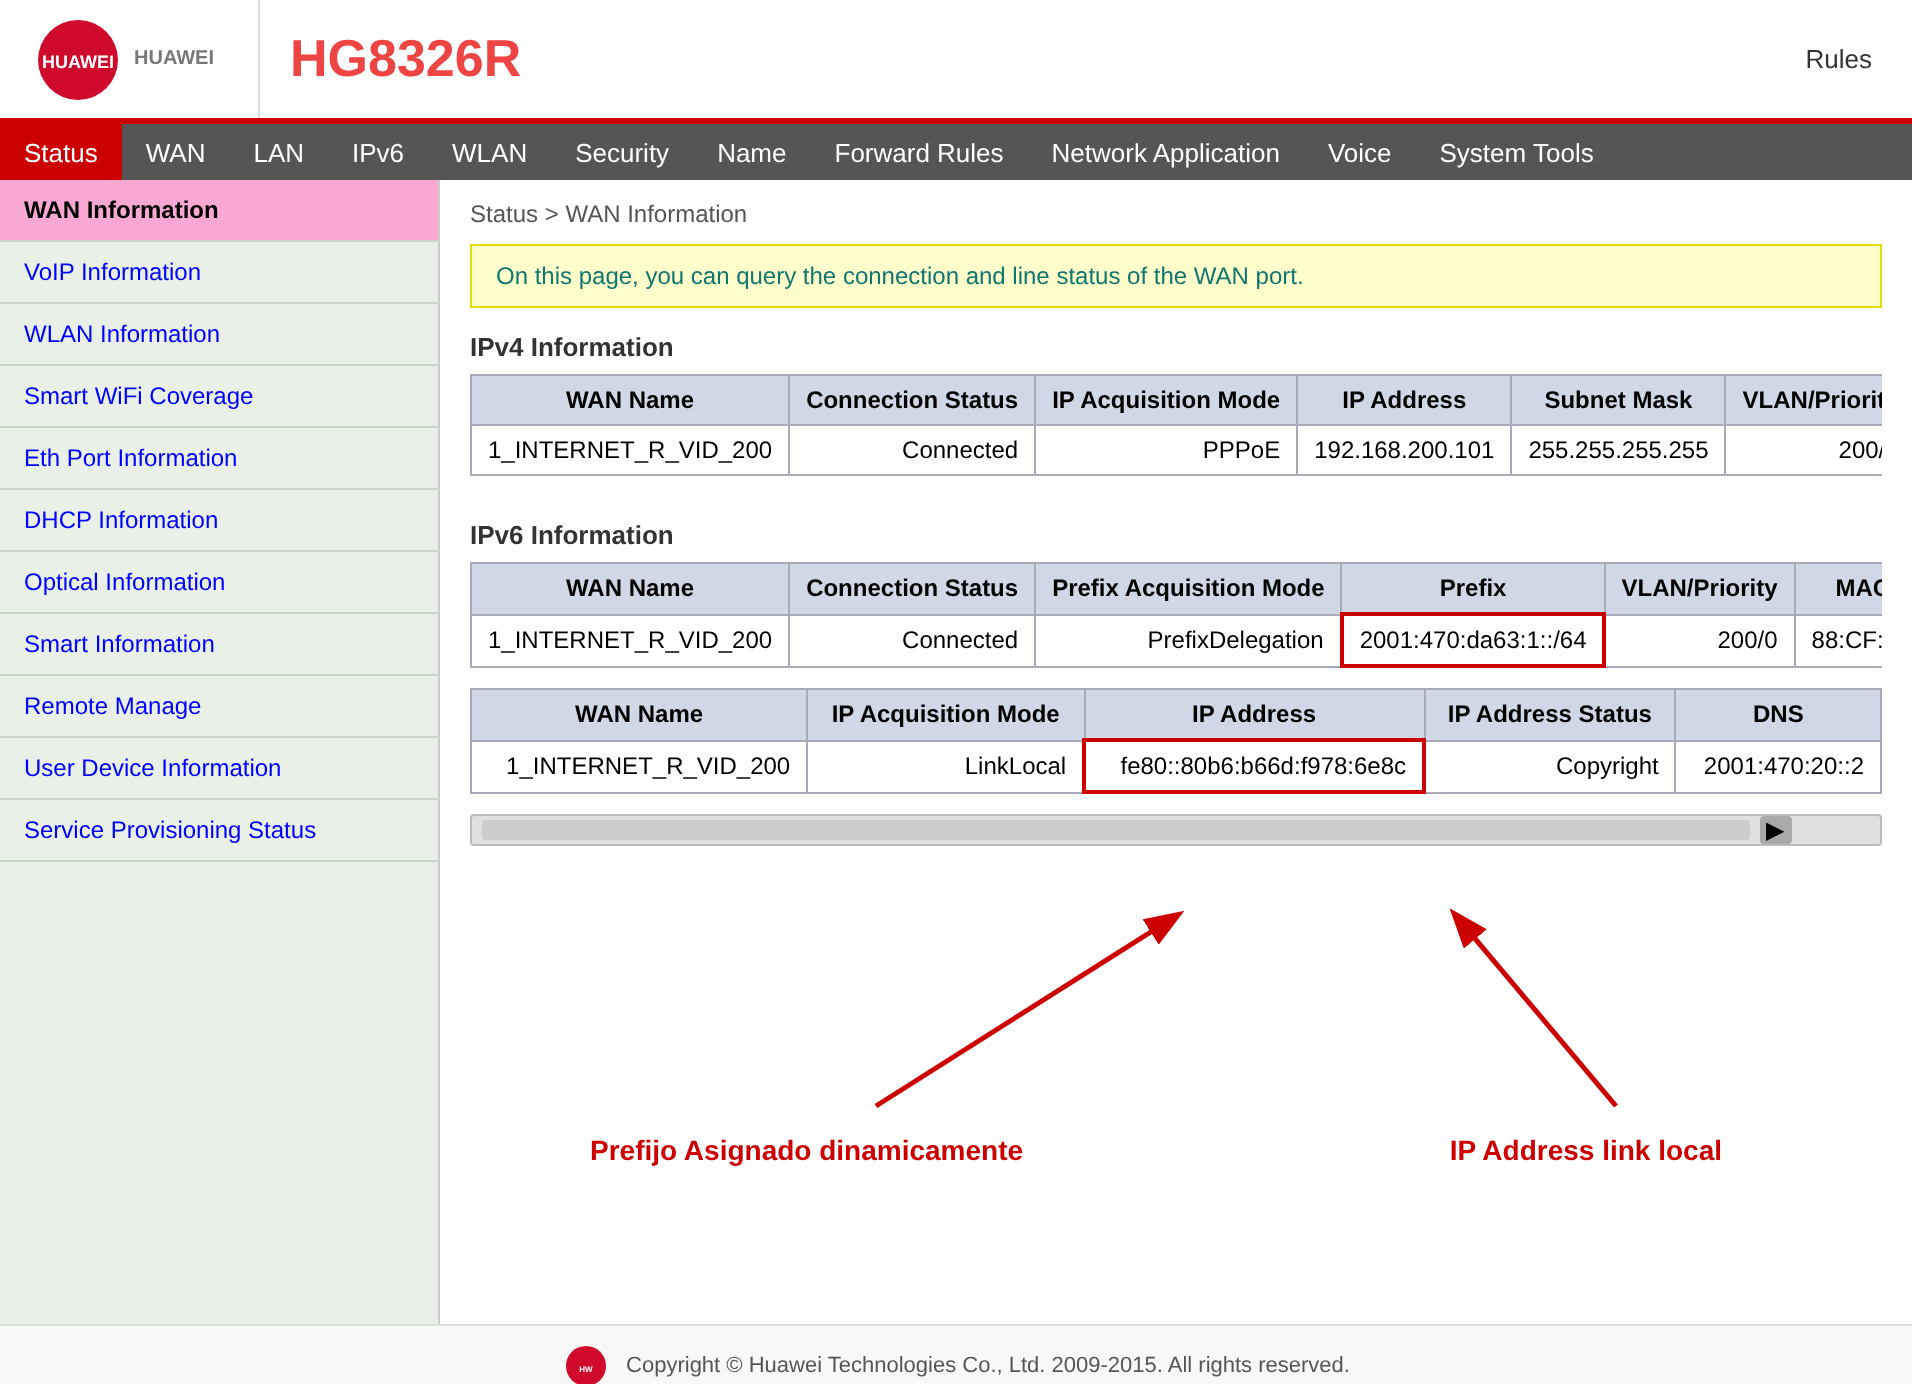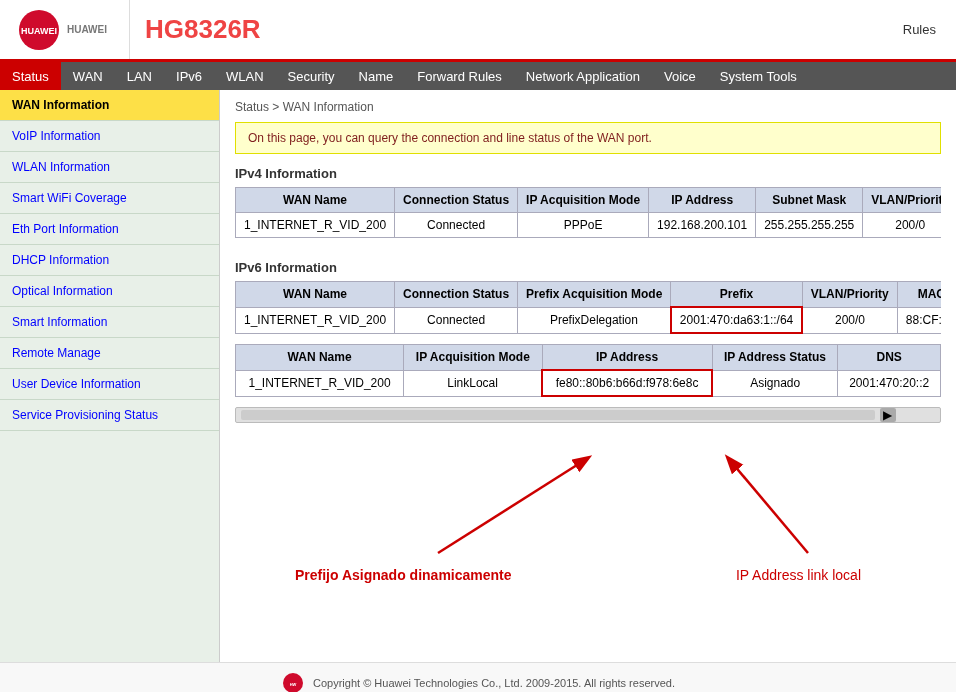"WAN Information" .sidebar-item.active { background: #fde047 -> #f9a8d4 }
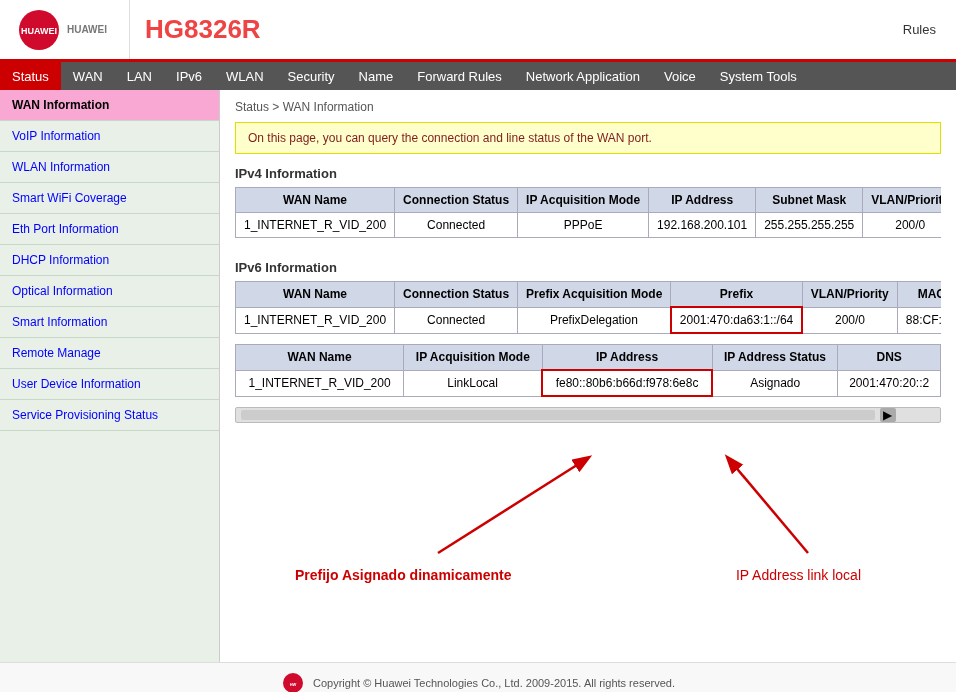"On this page, you can" .info-box { color: #7f1d1d -> #0f766e }
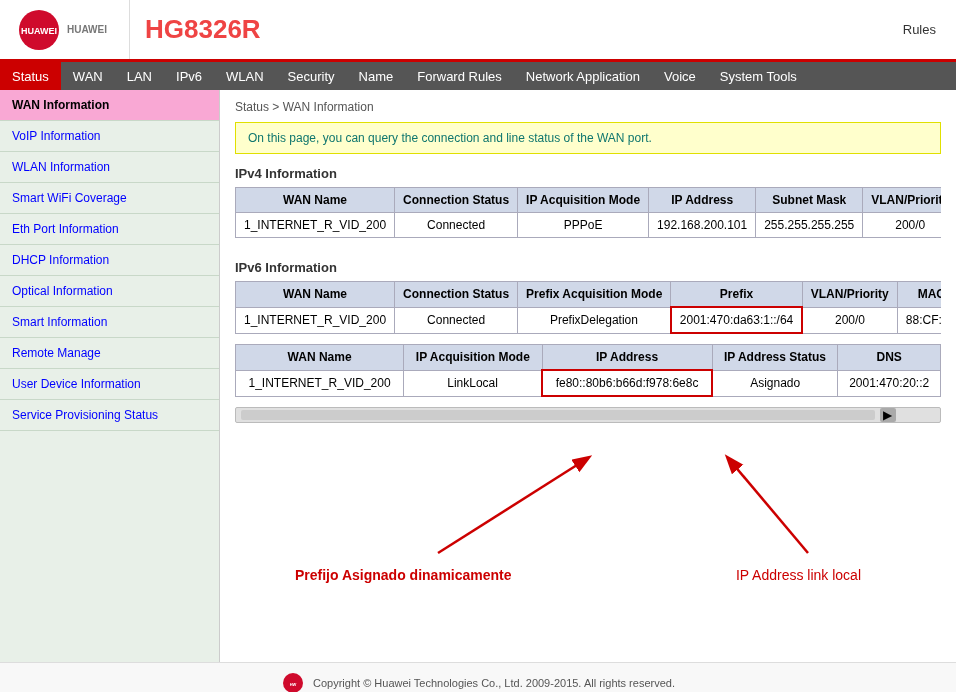"1_INTERNET_R_VID_200" td { text-align: center -> right }
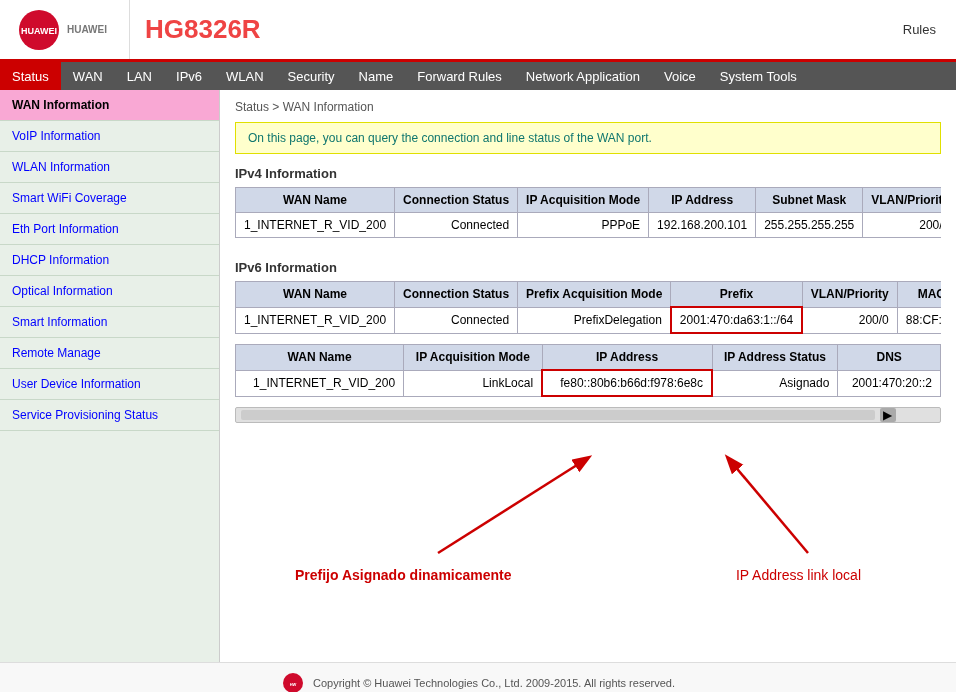"Asignado" td { text: Asignado -> Copyright }
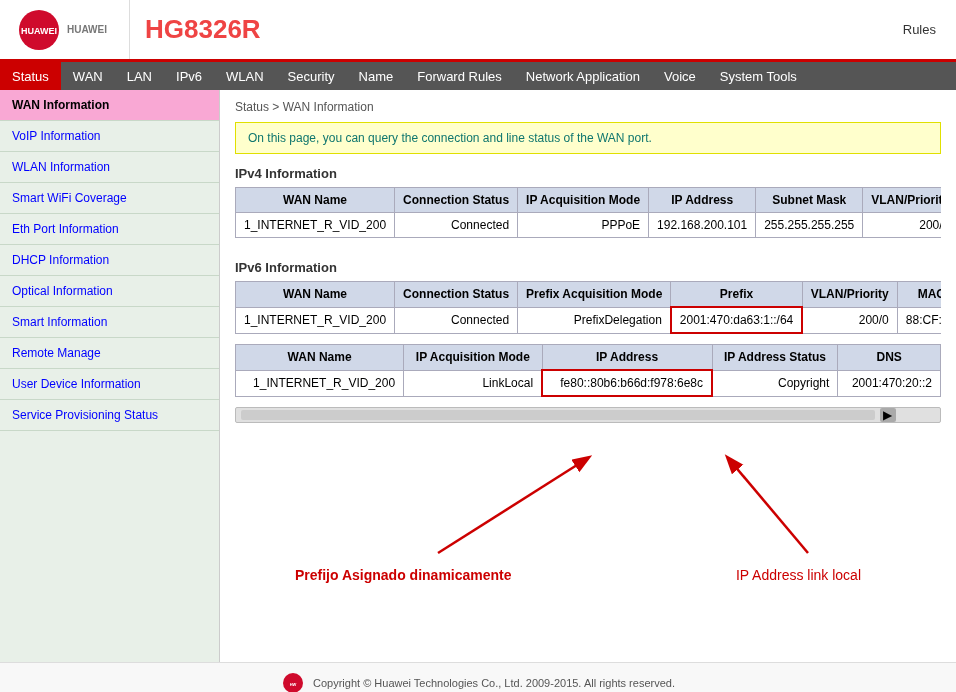"IP Address link local" span { font-weight: normal -> bold }
